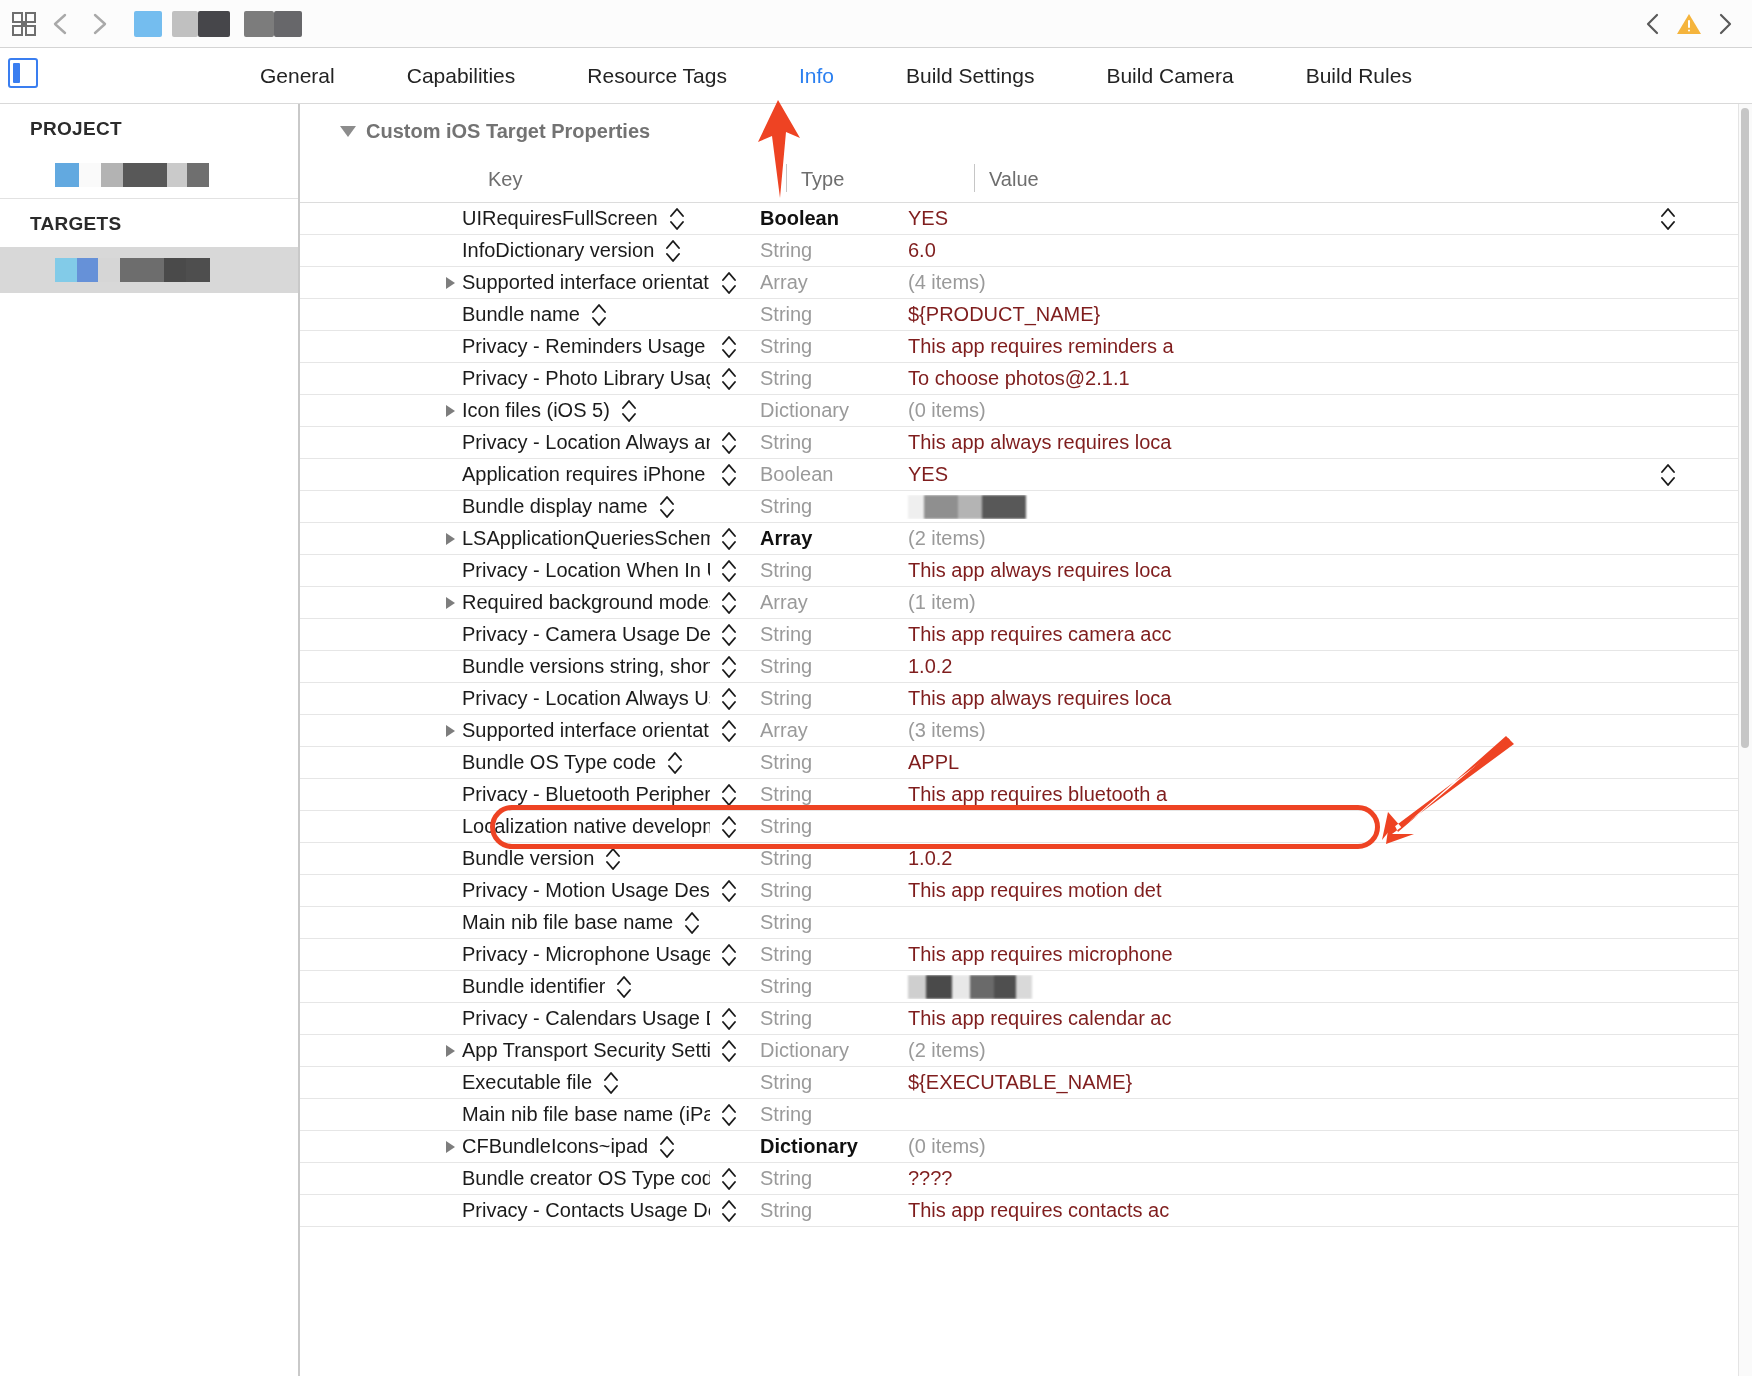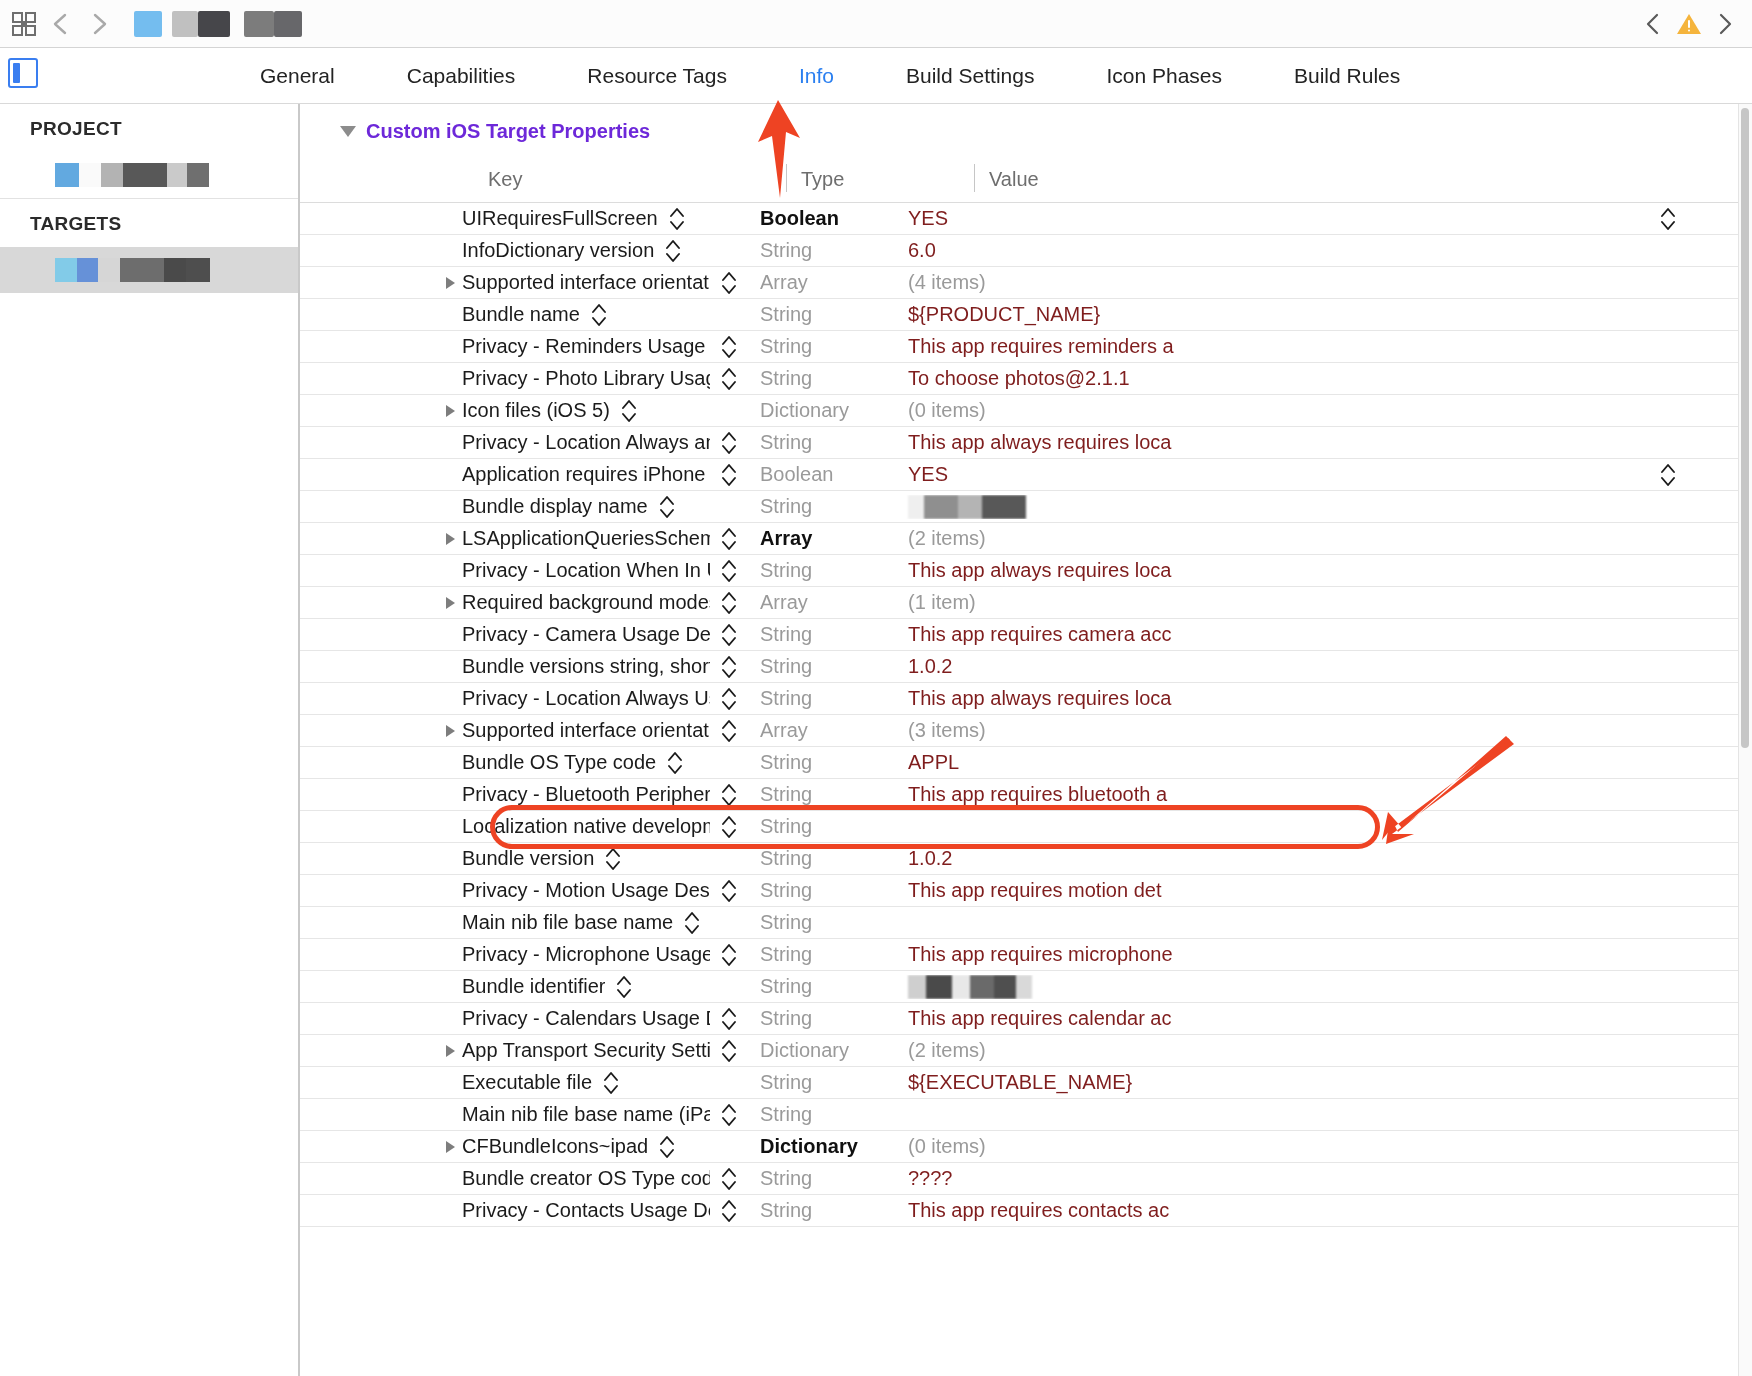"Icon Phases" div.tab { text: Icon Phases -> Build Camera }
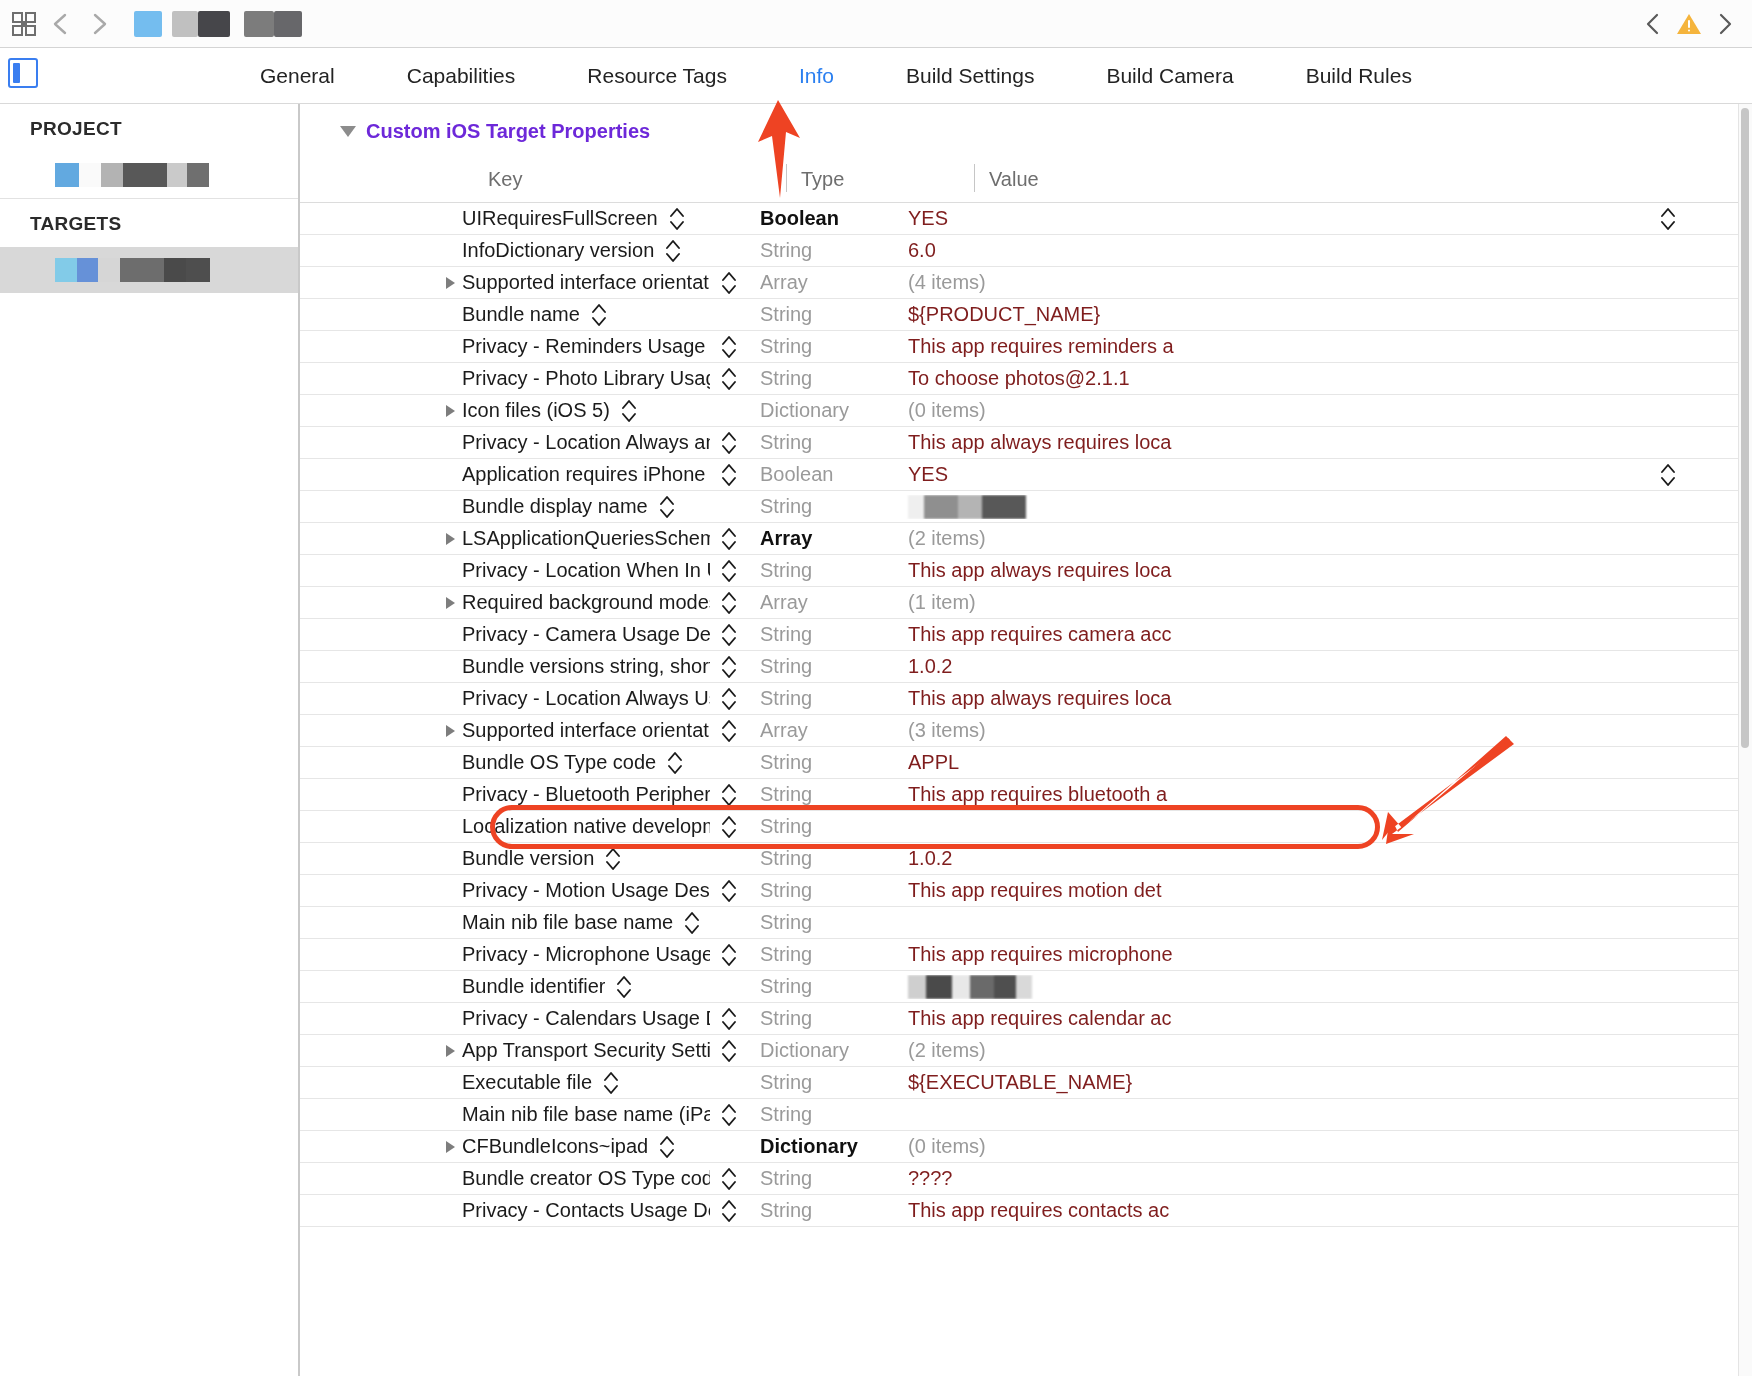"Custom iOS Target Properties" .section-title { color: #6d28d9 -> #737373 }
